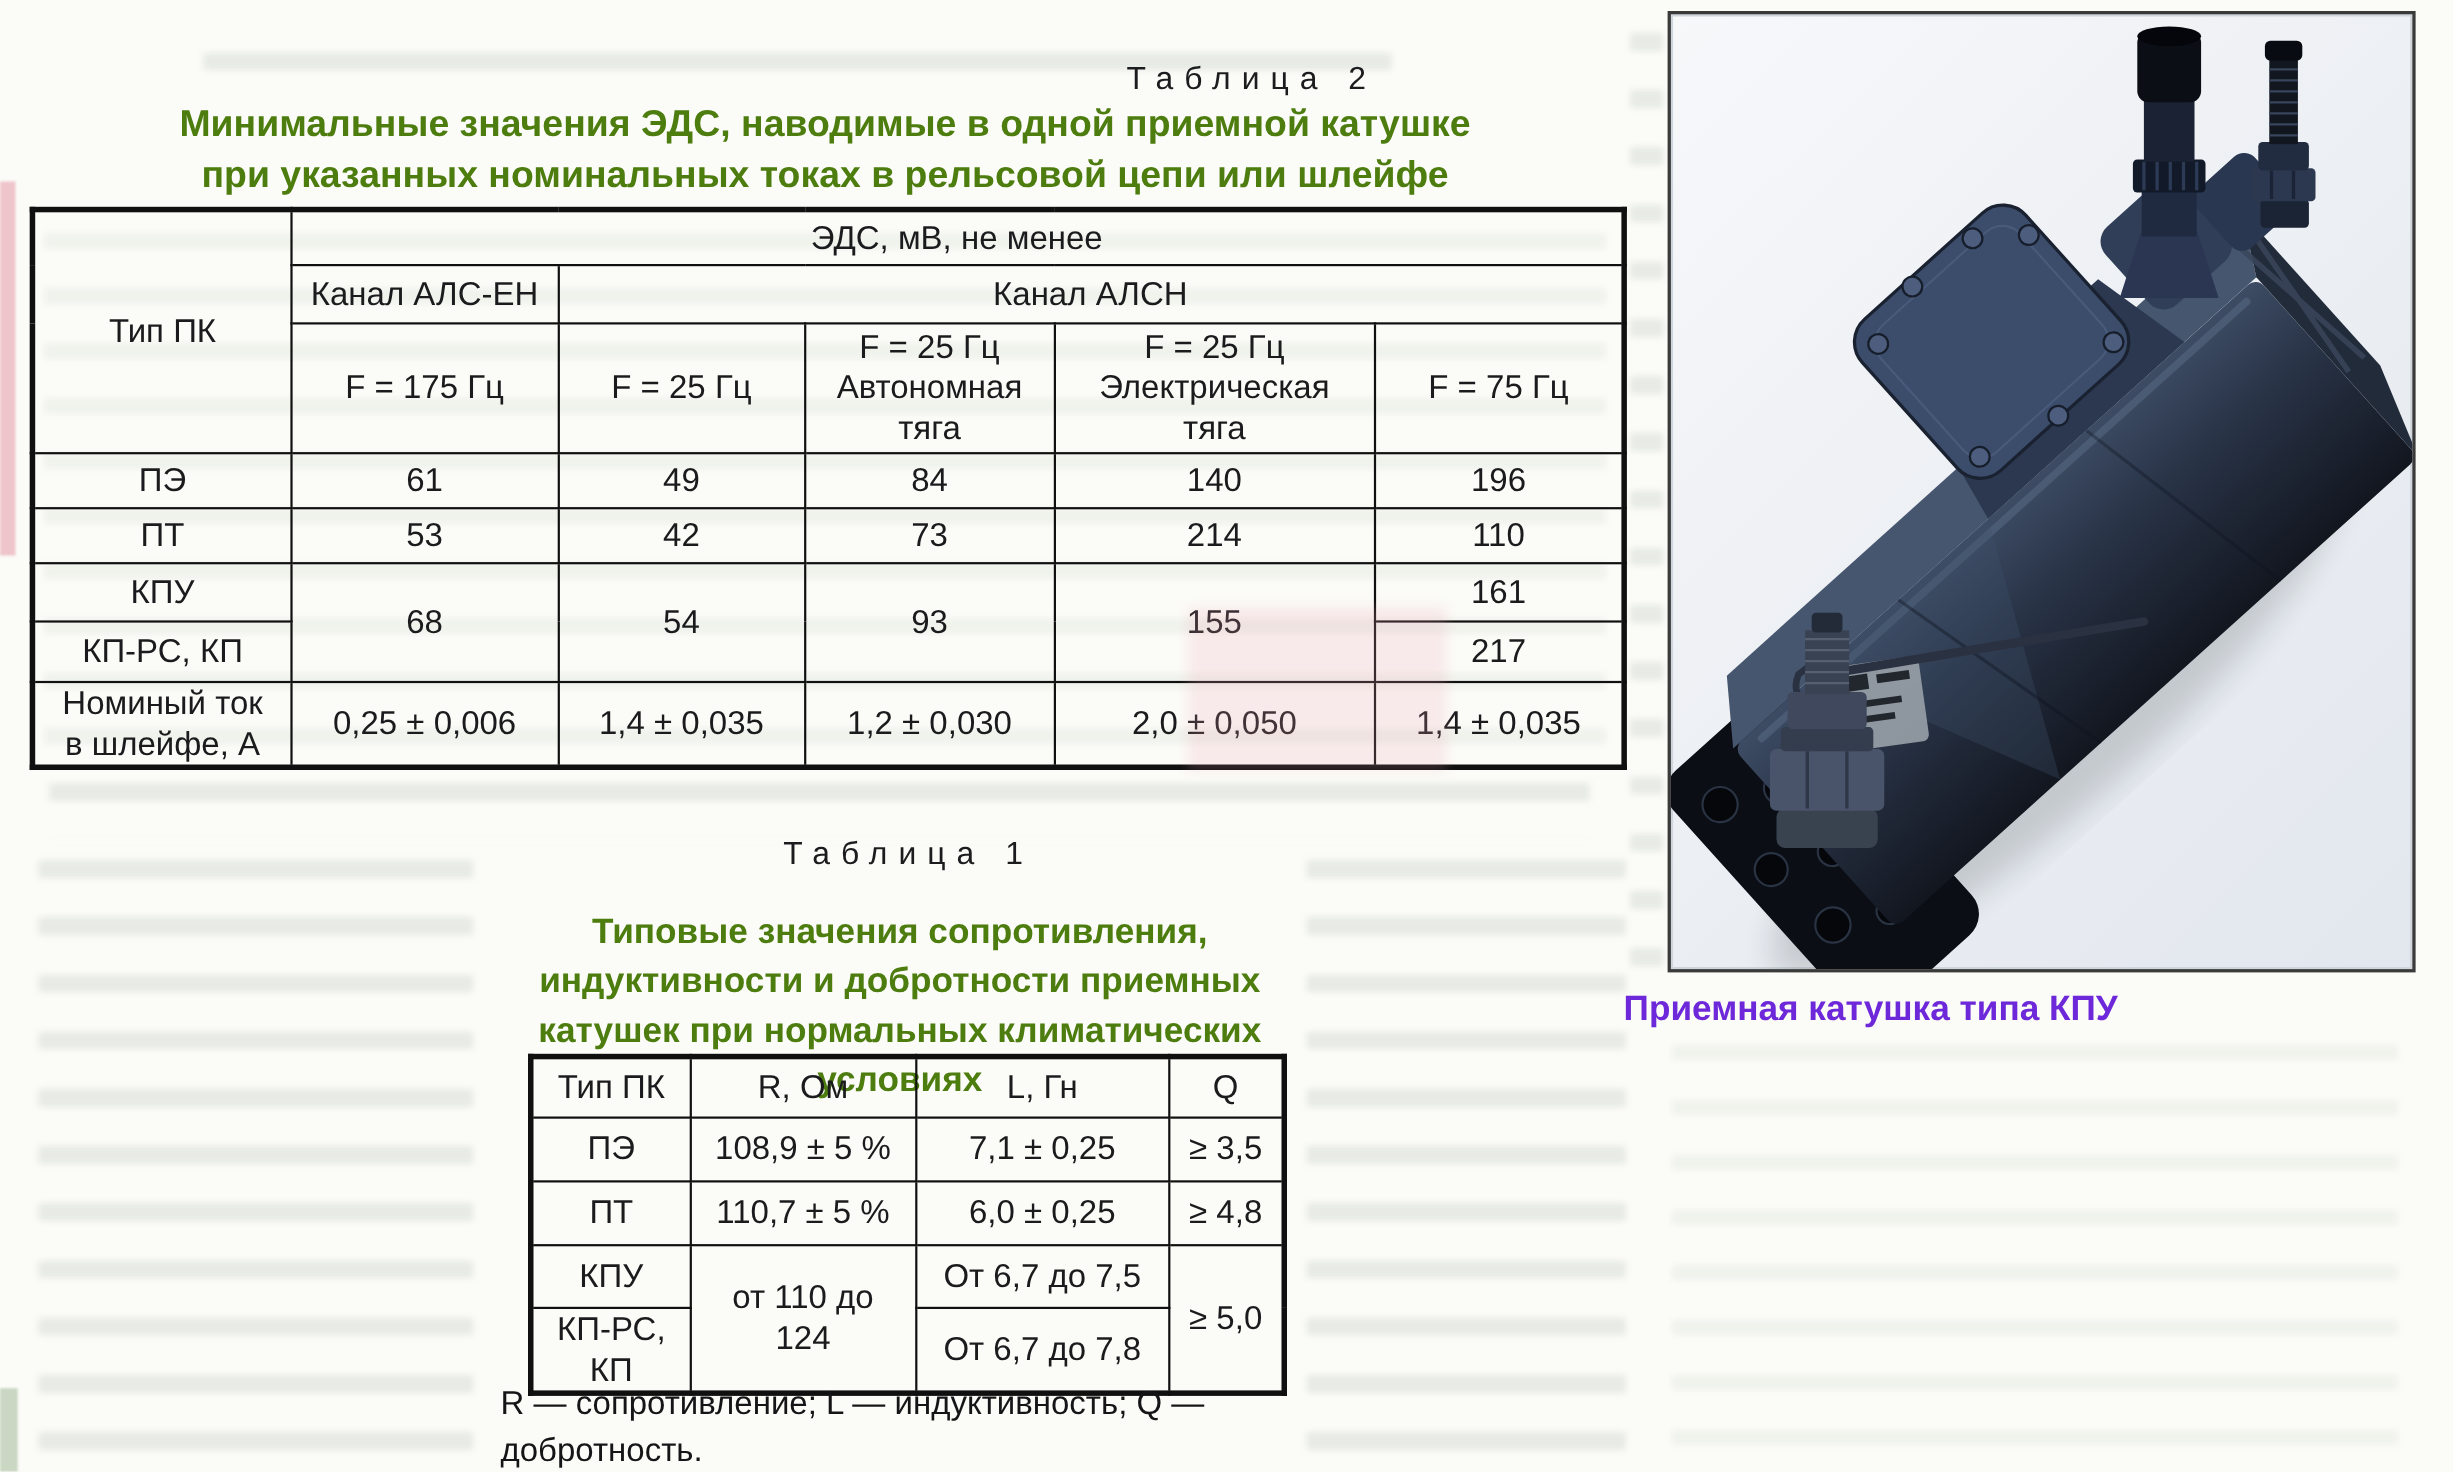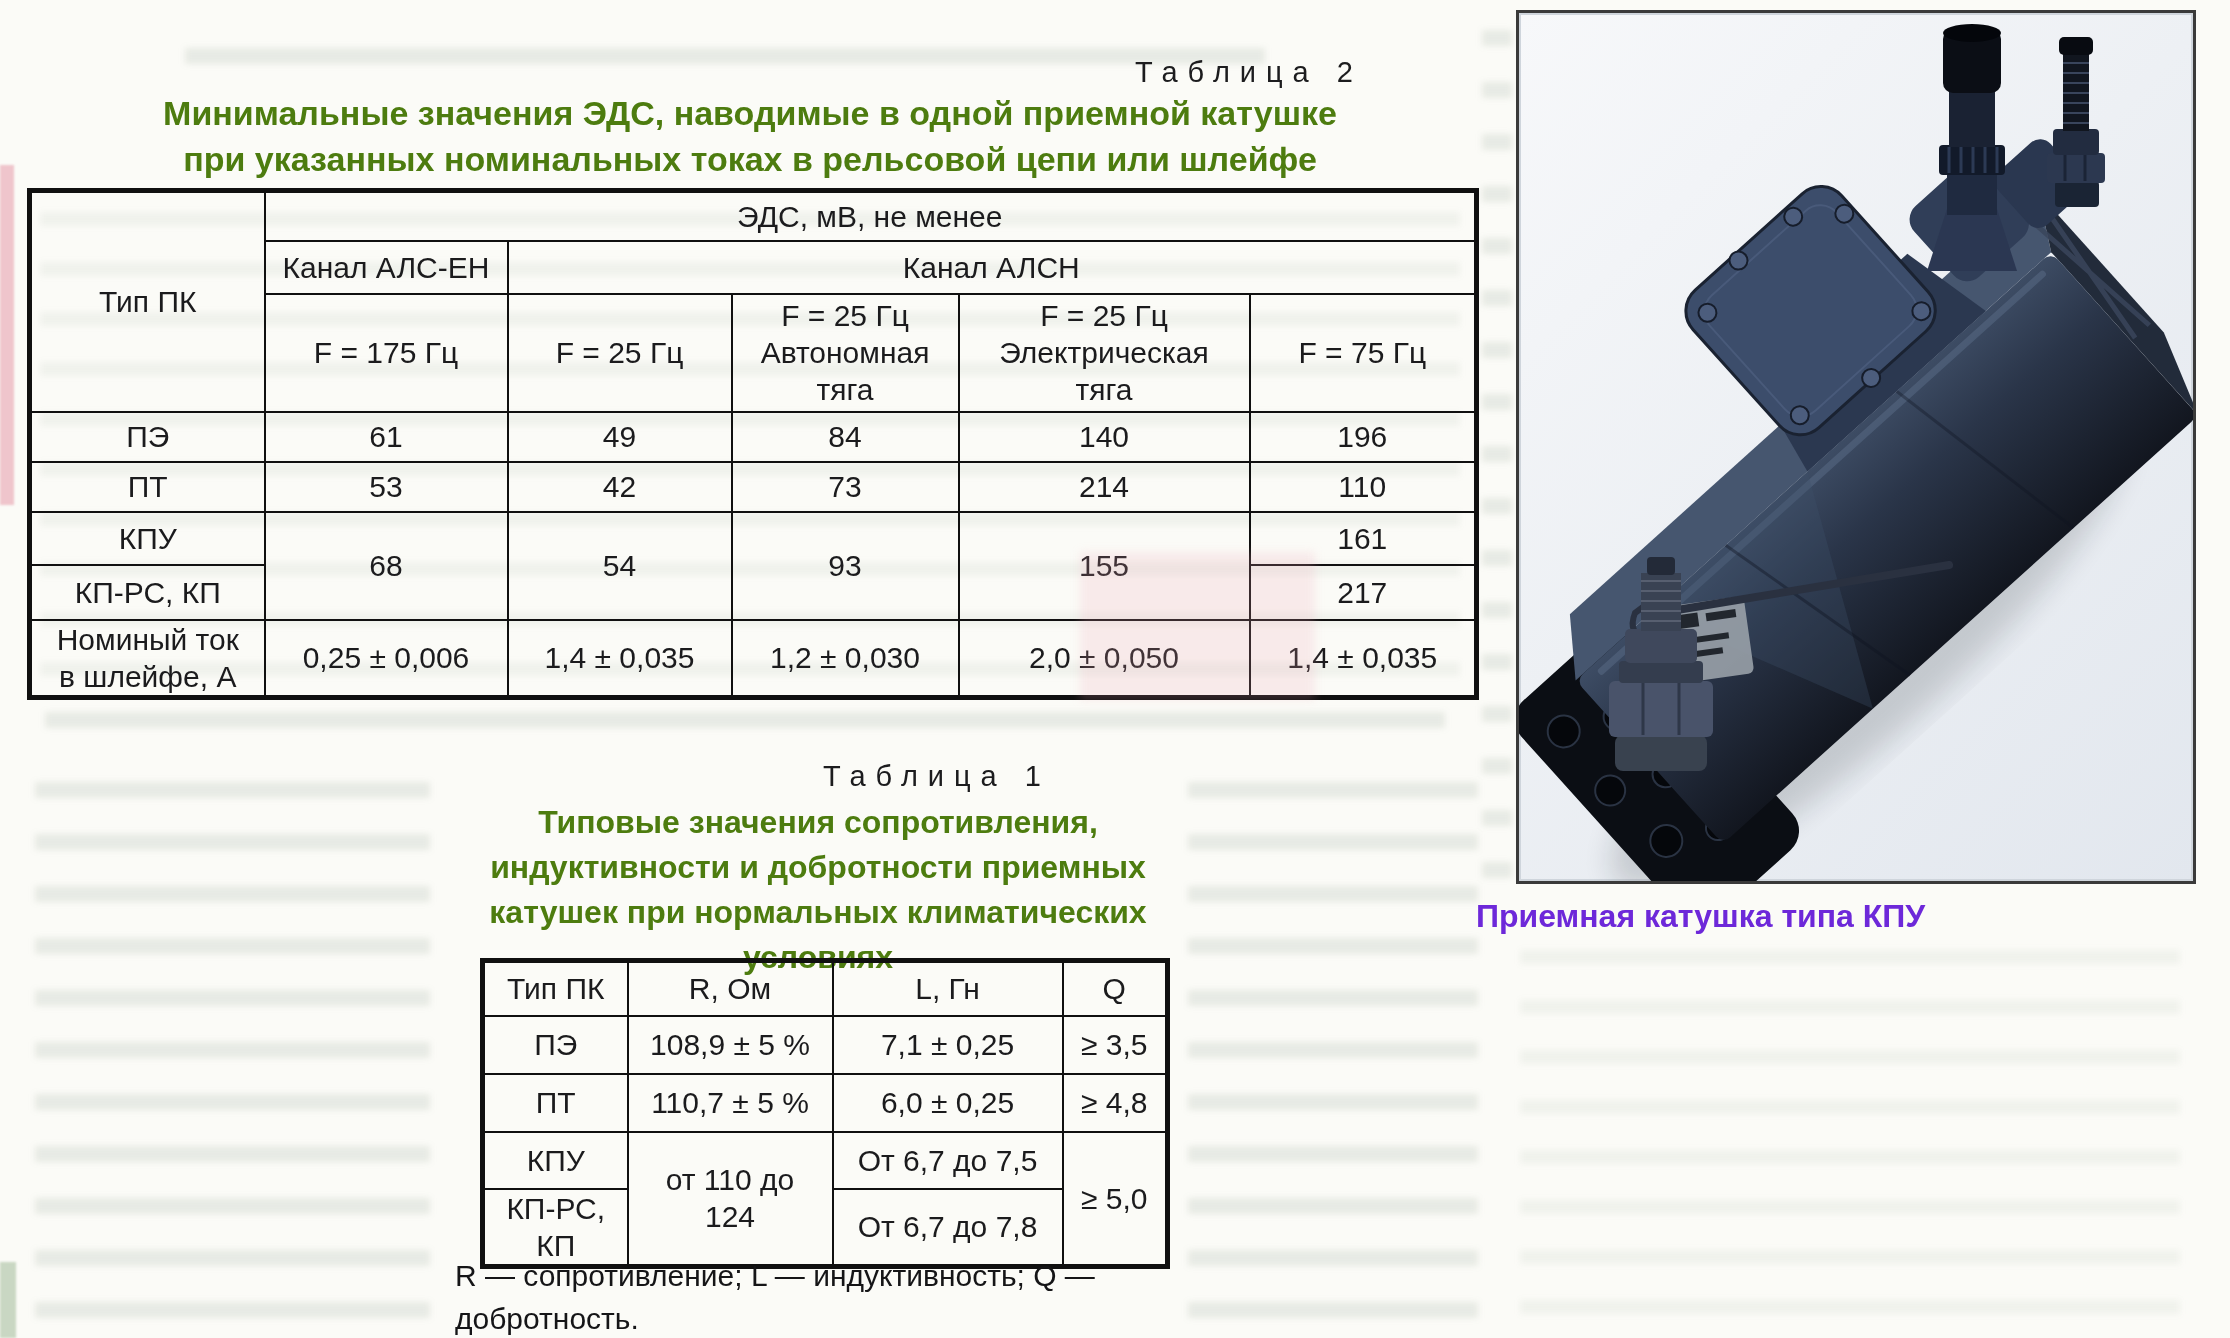"Таблица 2" .tab-label { text-align: center -> left }
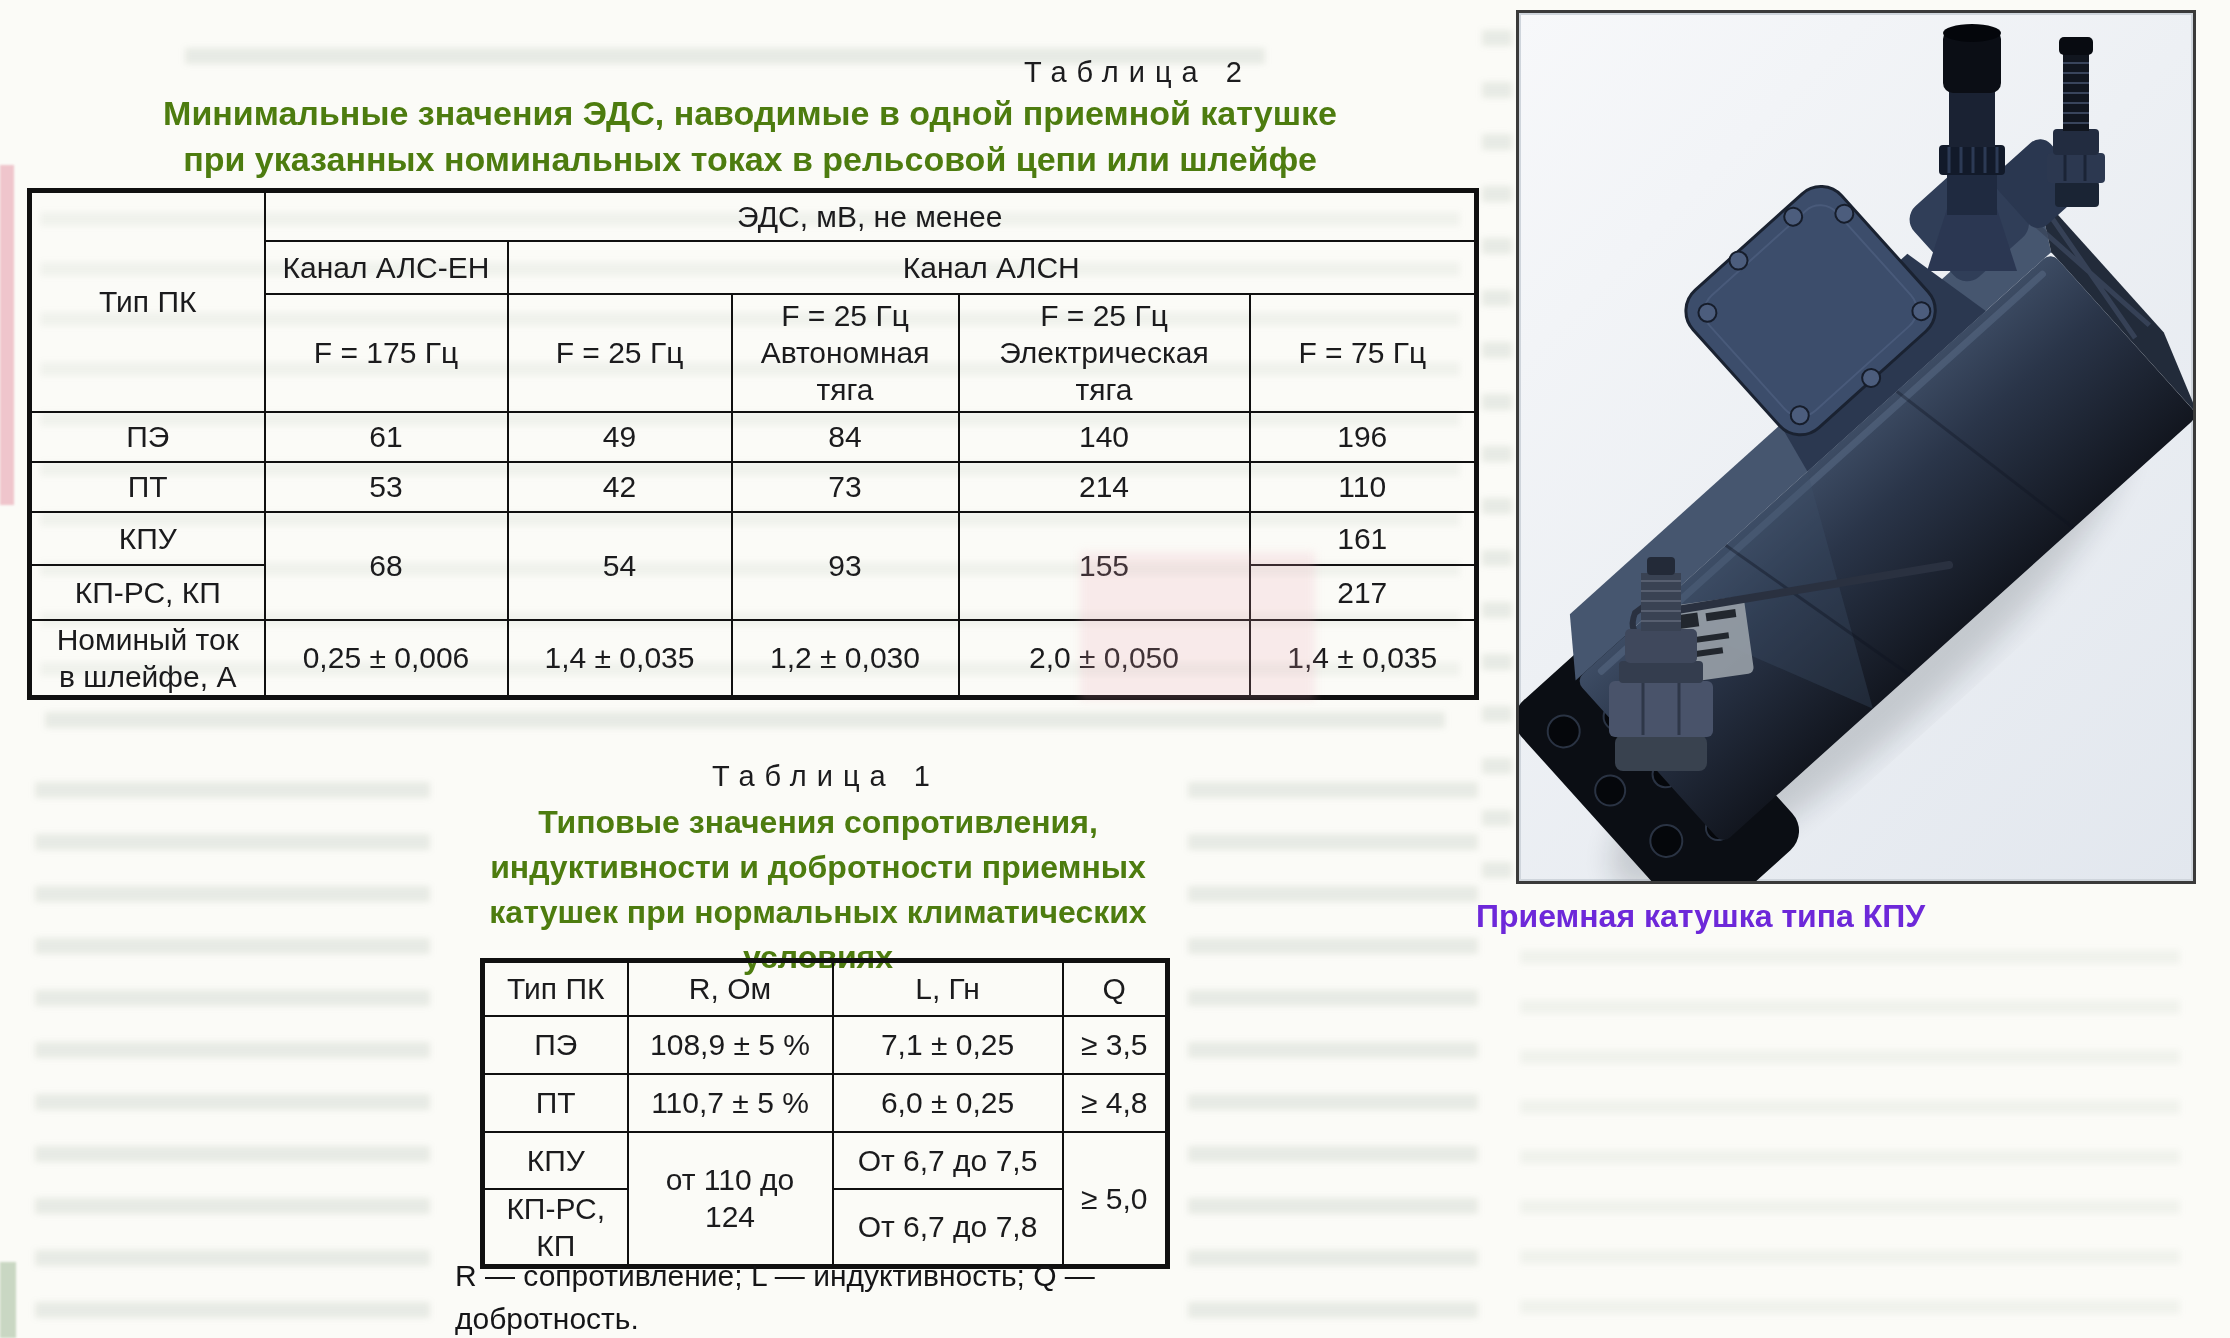"Типовые значения сопротивления," .blue-title.small { margin-top: none -> 24px }
